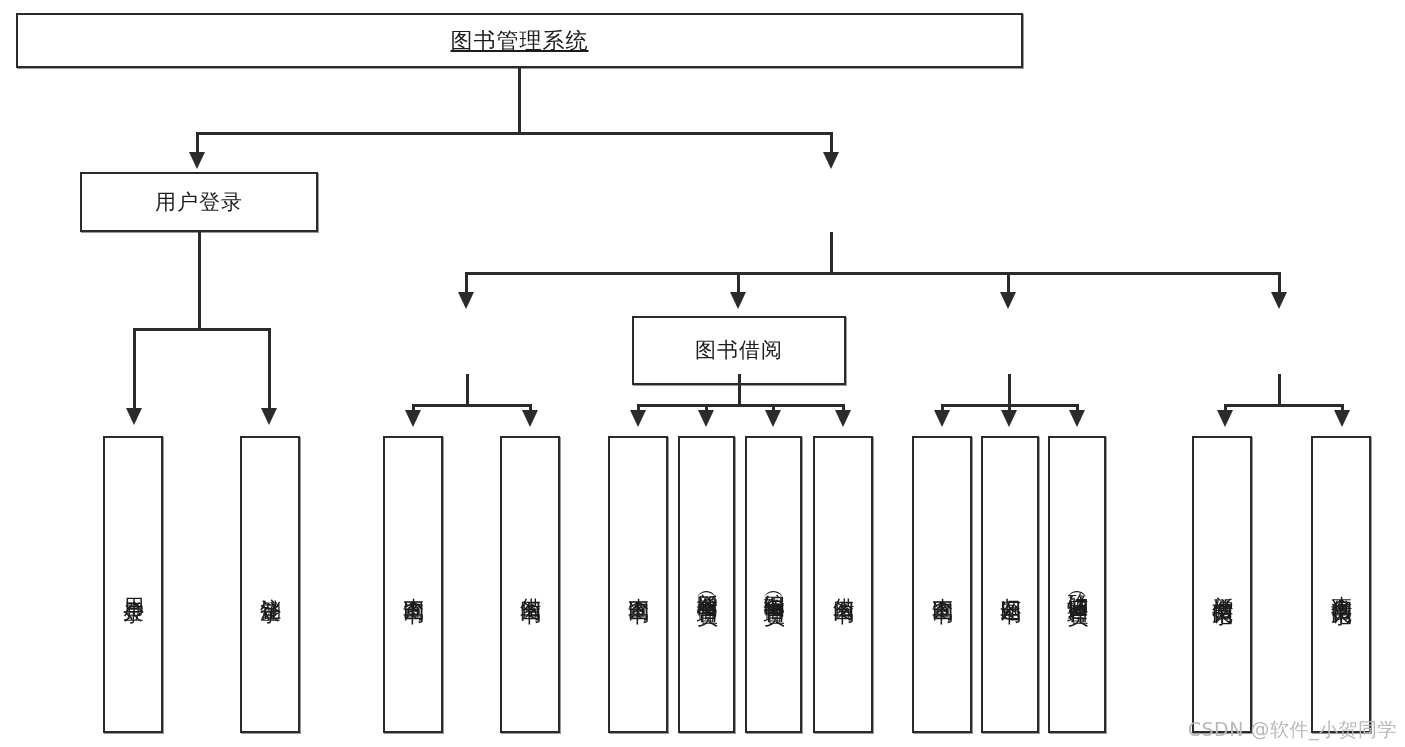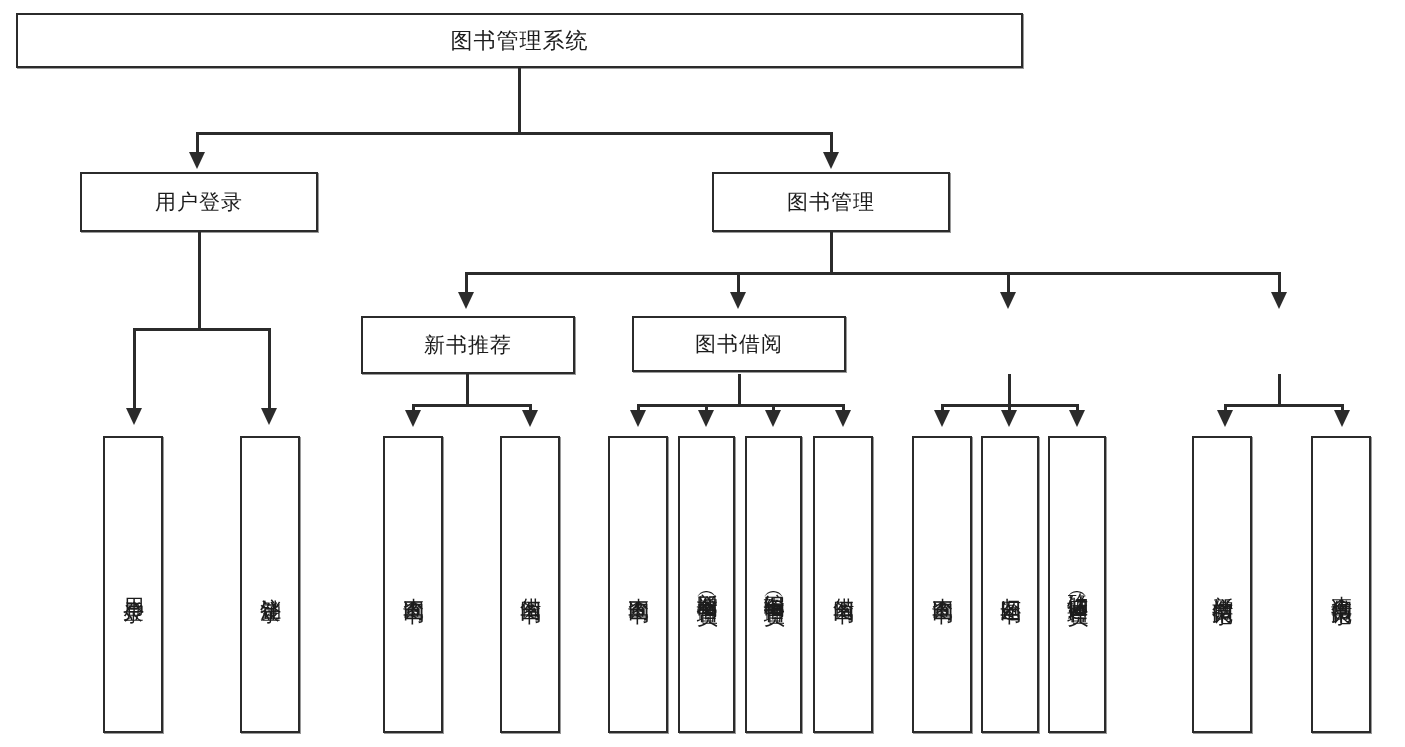"图书管理系统" .node.root .lbl { text-decoration: none -> underline }
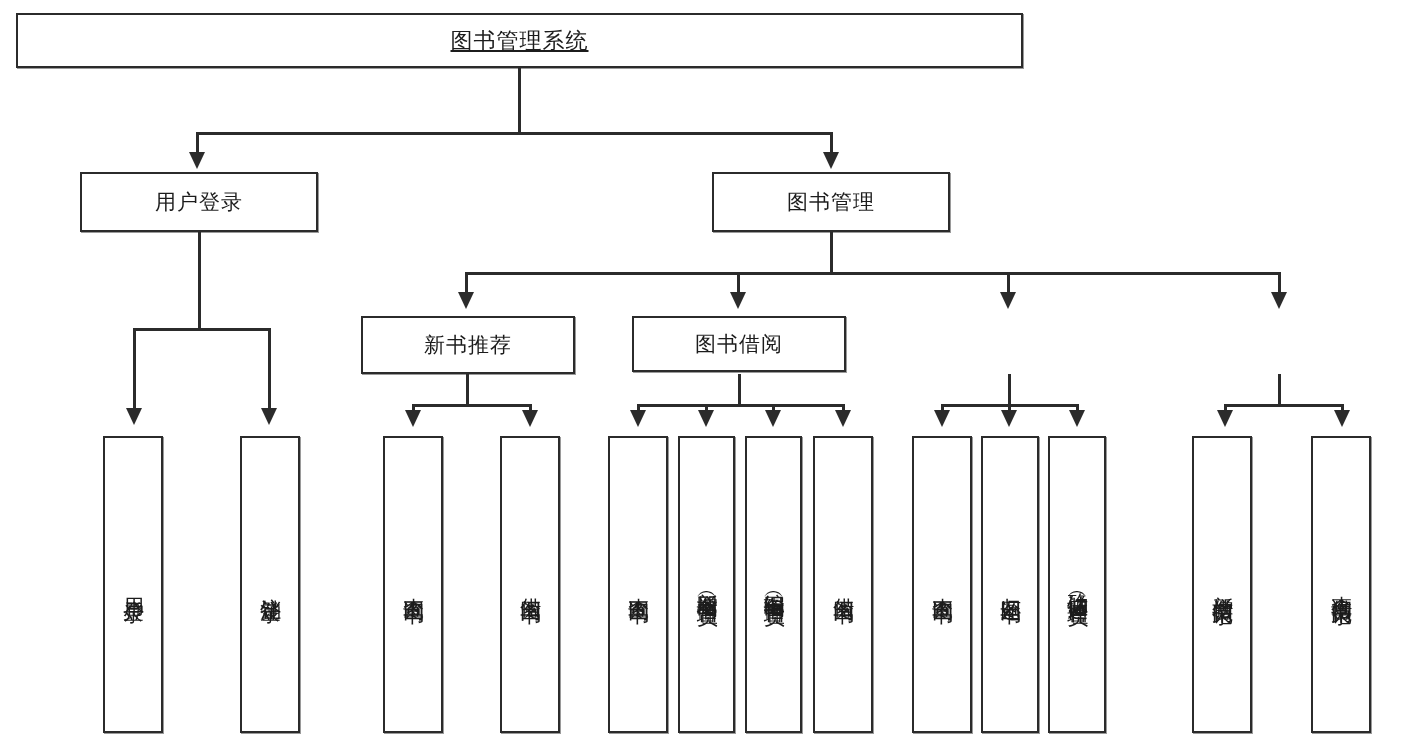"图书管理" div.node { html: <div> <span>图书管理</span> </div> -> none }
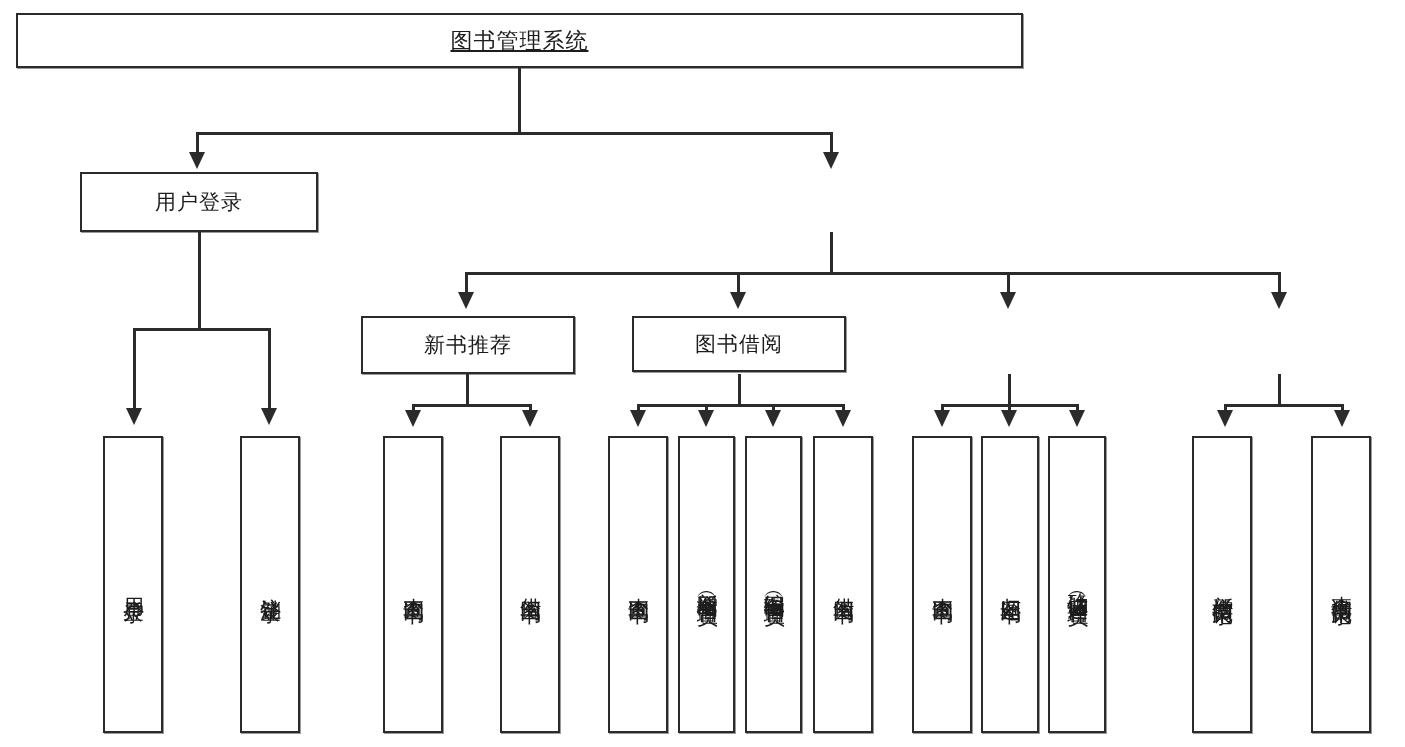"新书推荐" div.node { html: <div> <span>新书推荐</span> </div> -> none }
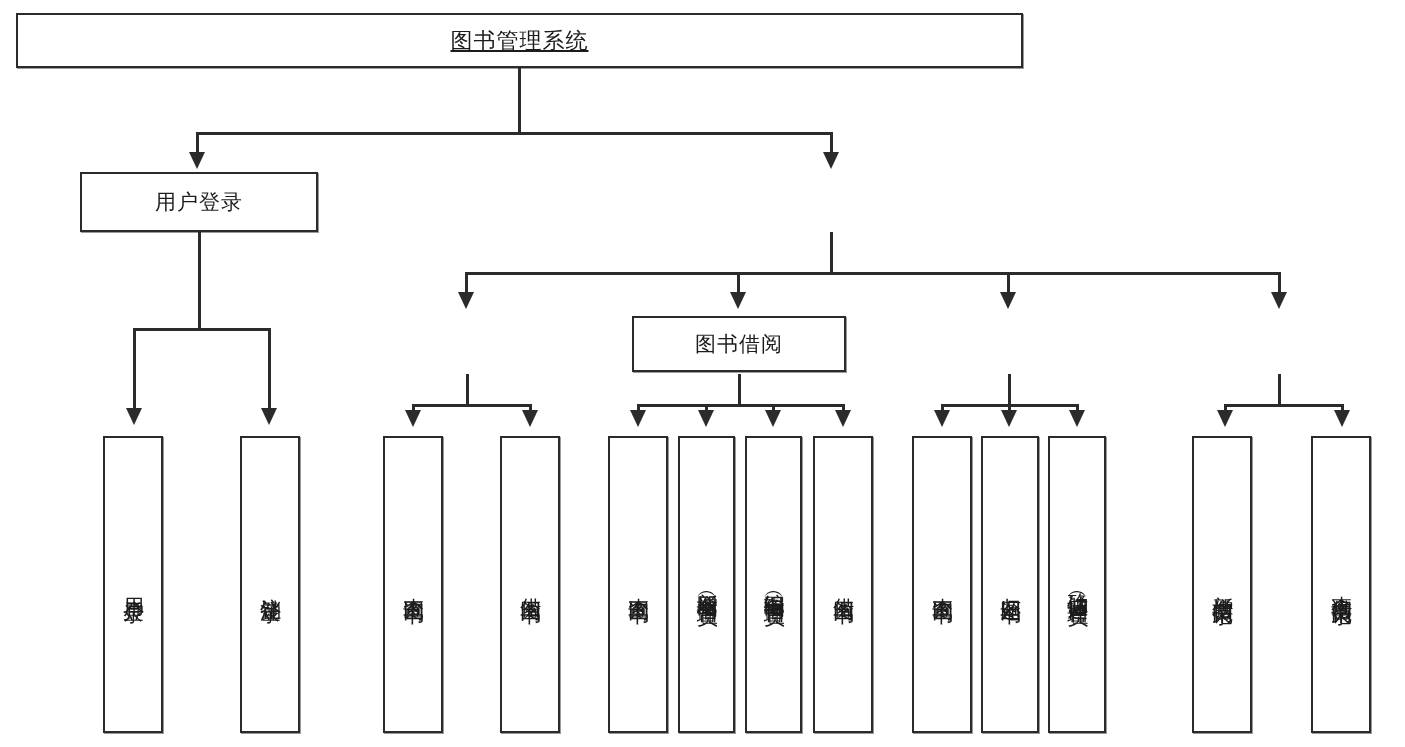"图书借阅" div.node { height: 56px -> 69px }
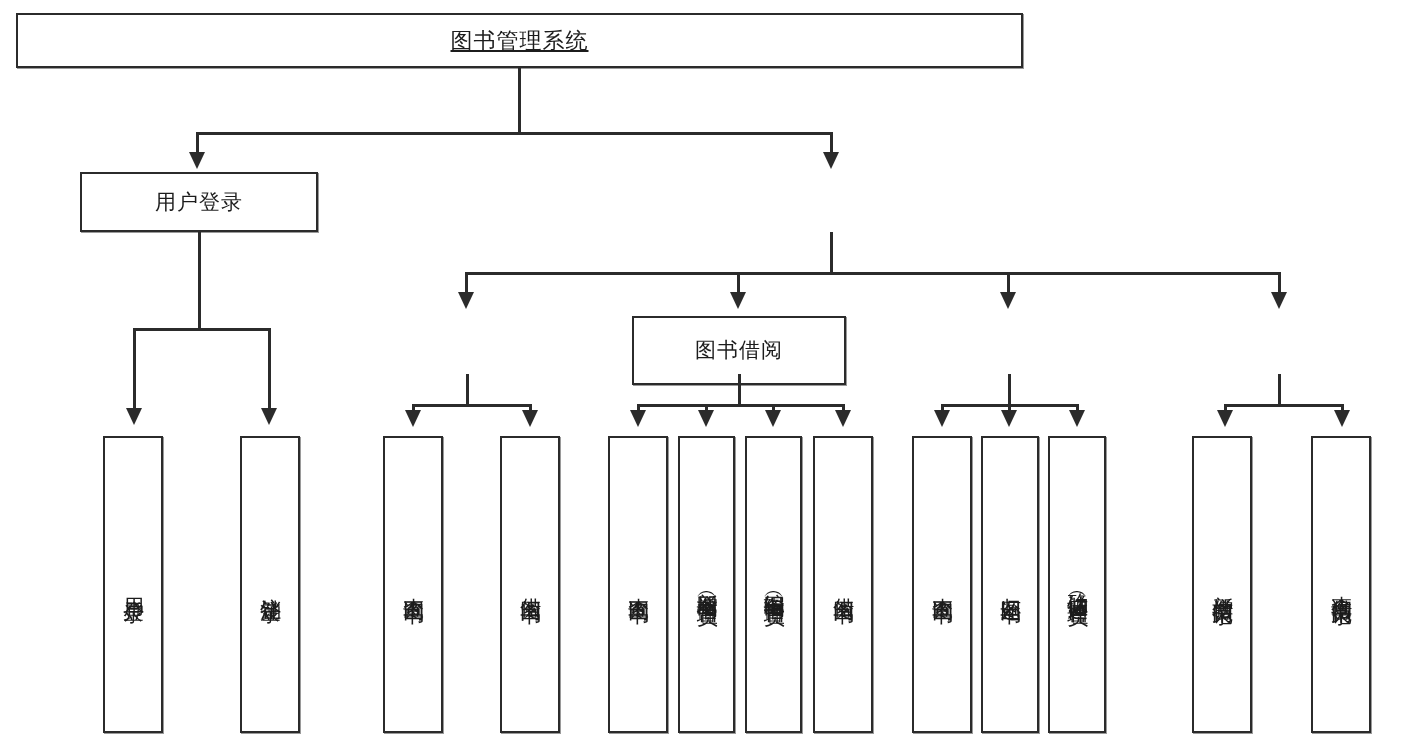"CSDN @软件_小贺同学" div { html: none -> <div>CSDN @软件_小贺同学</div> }
